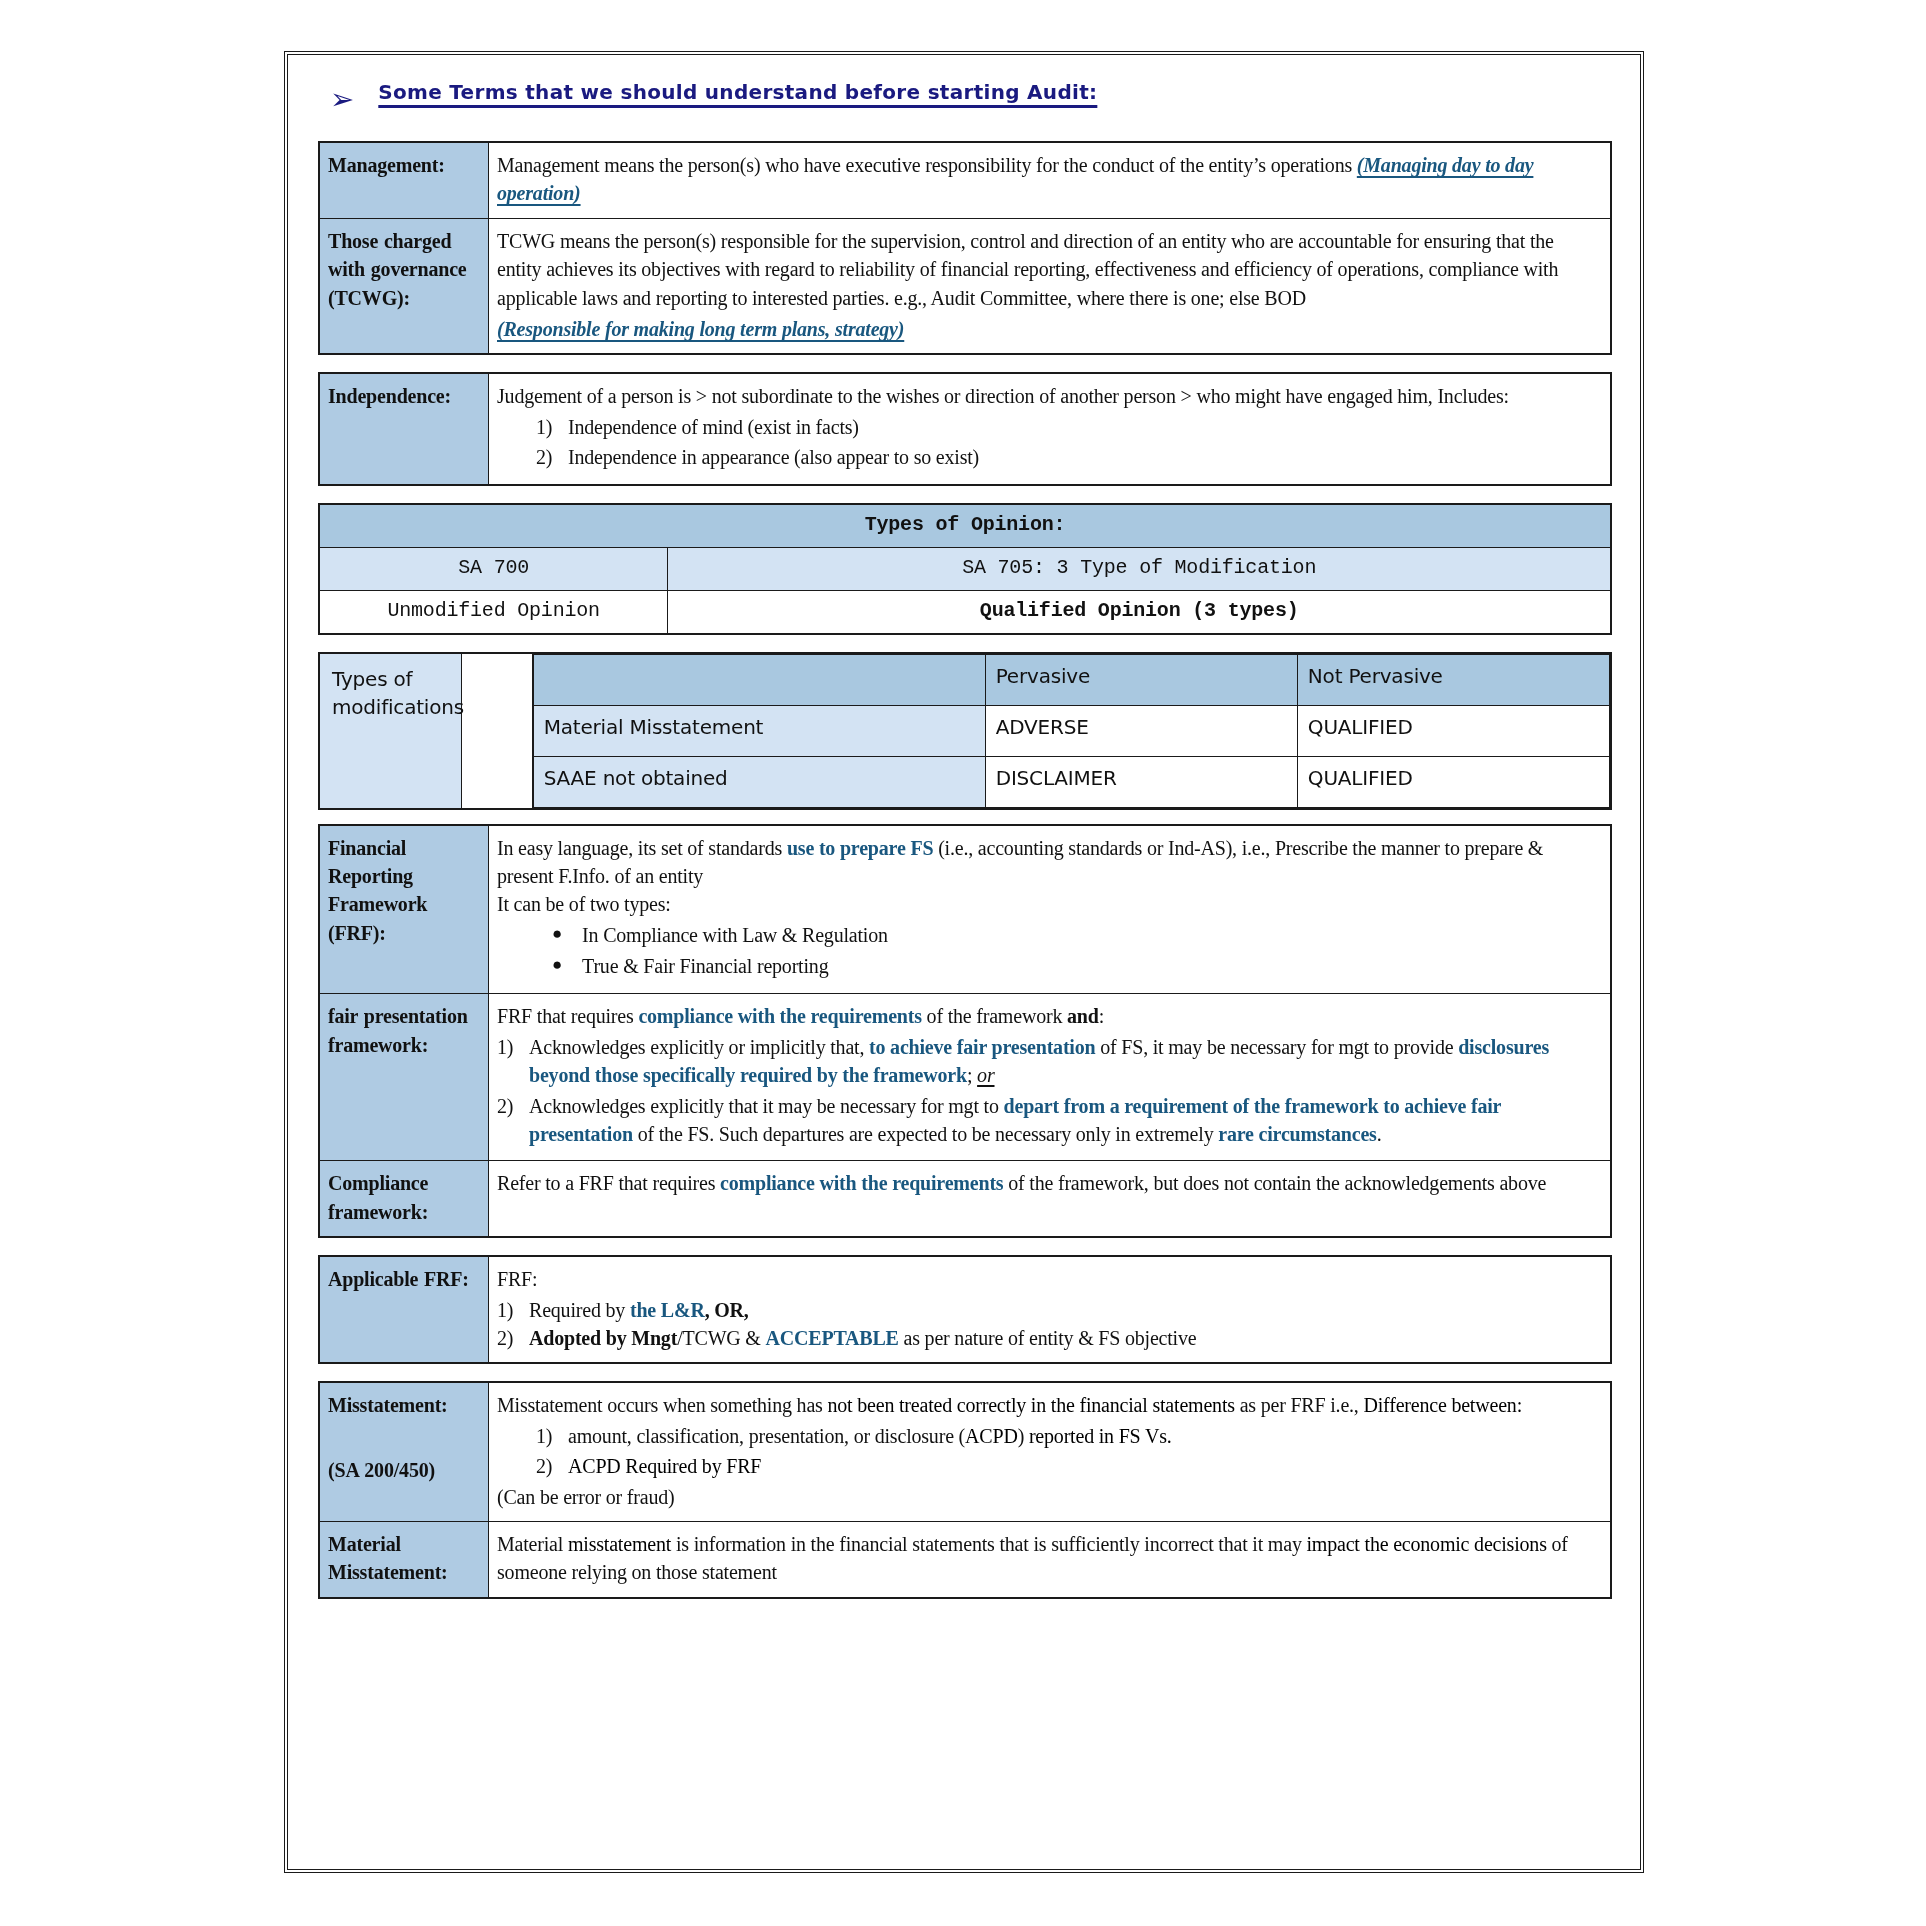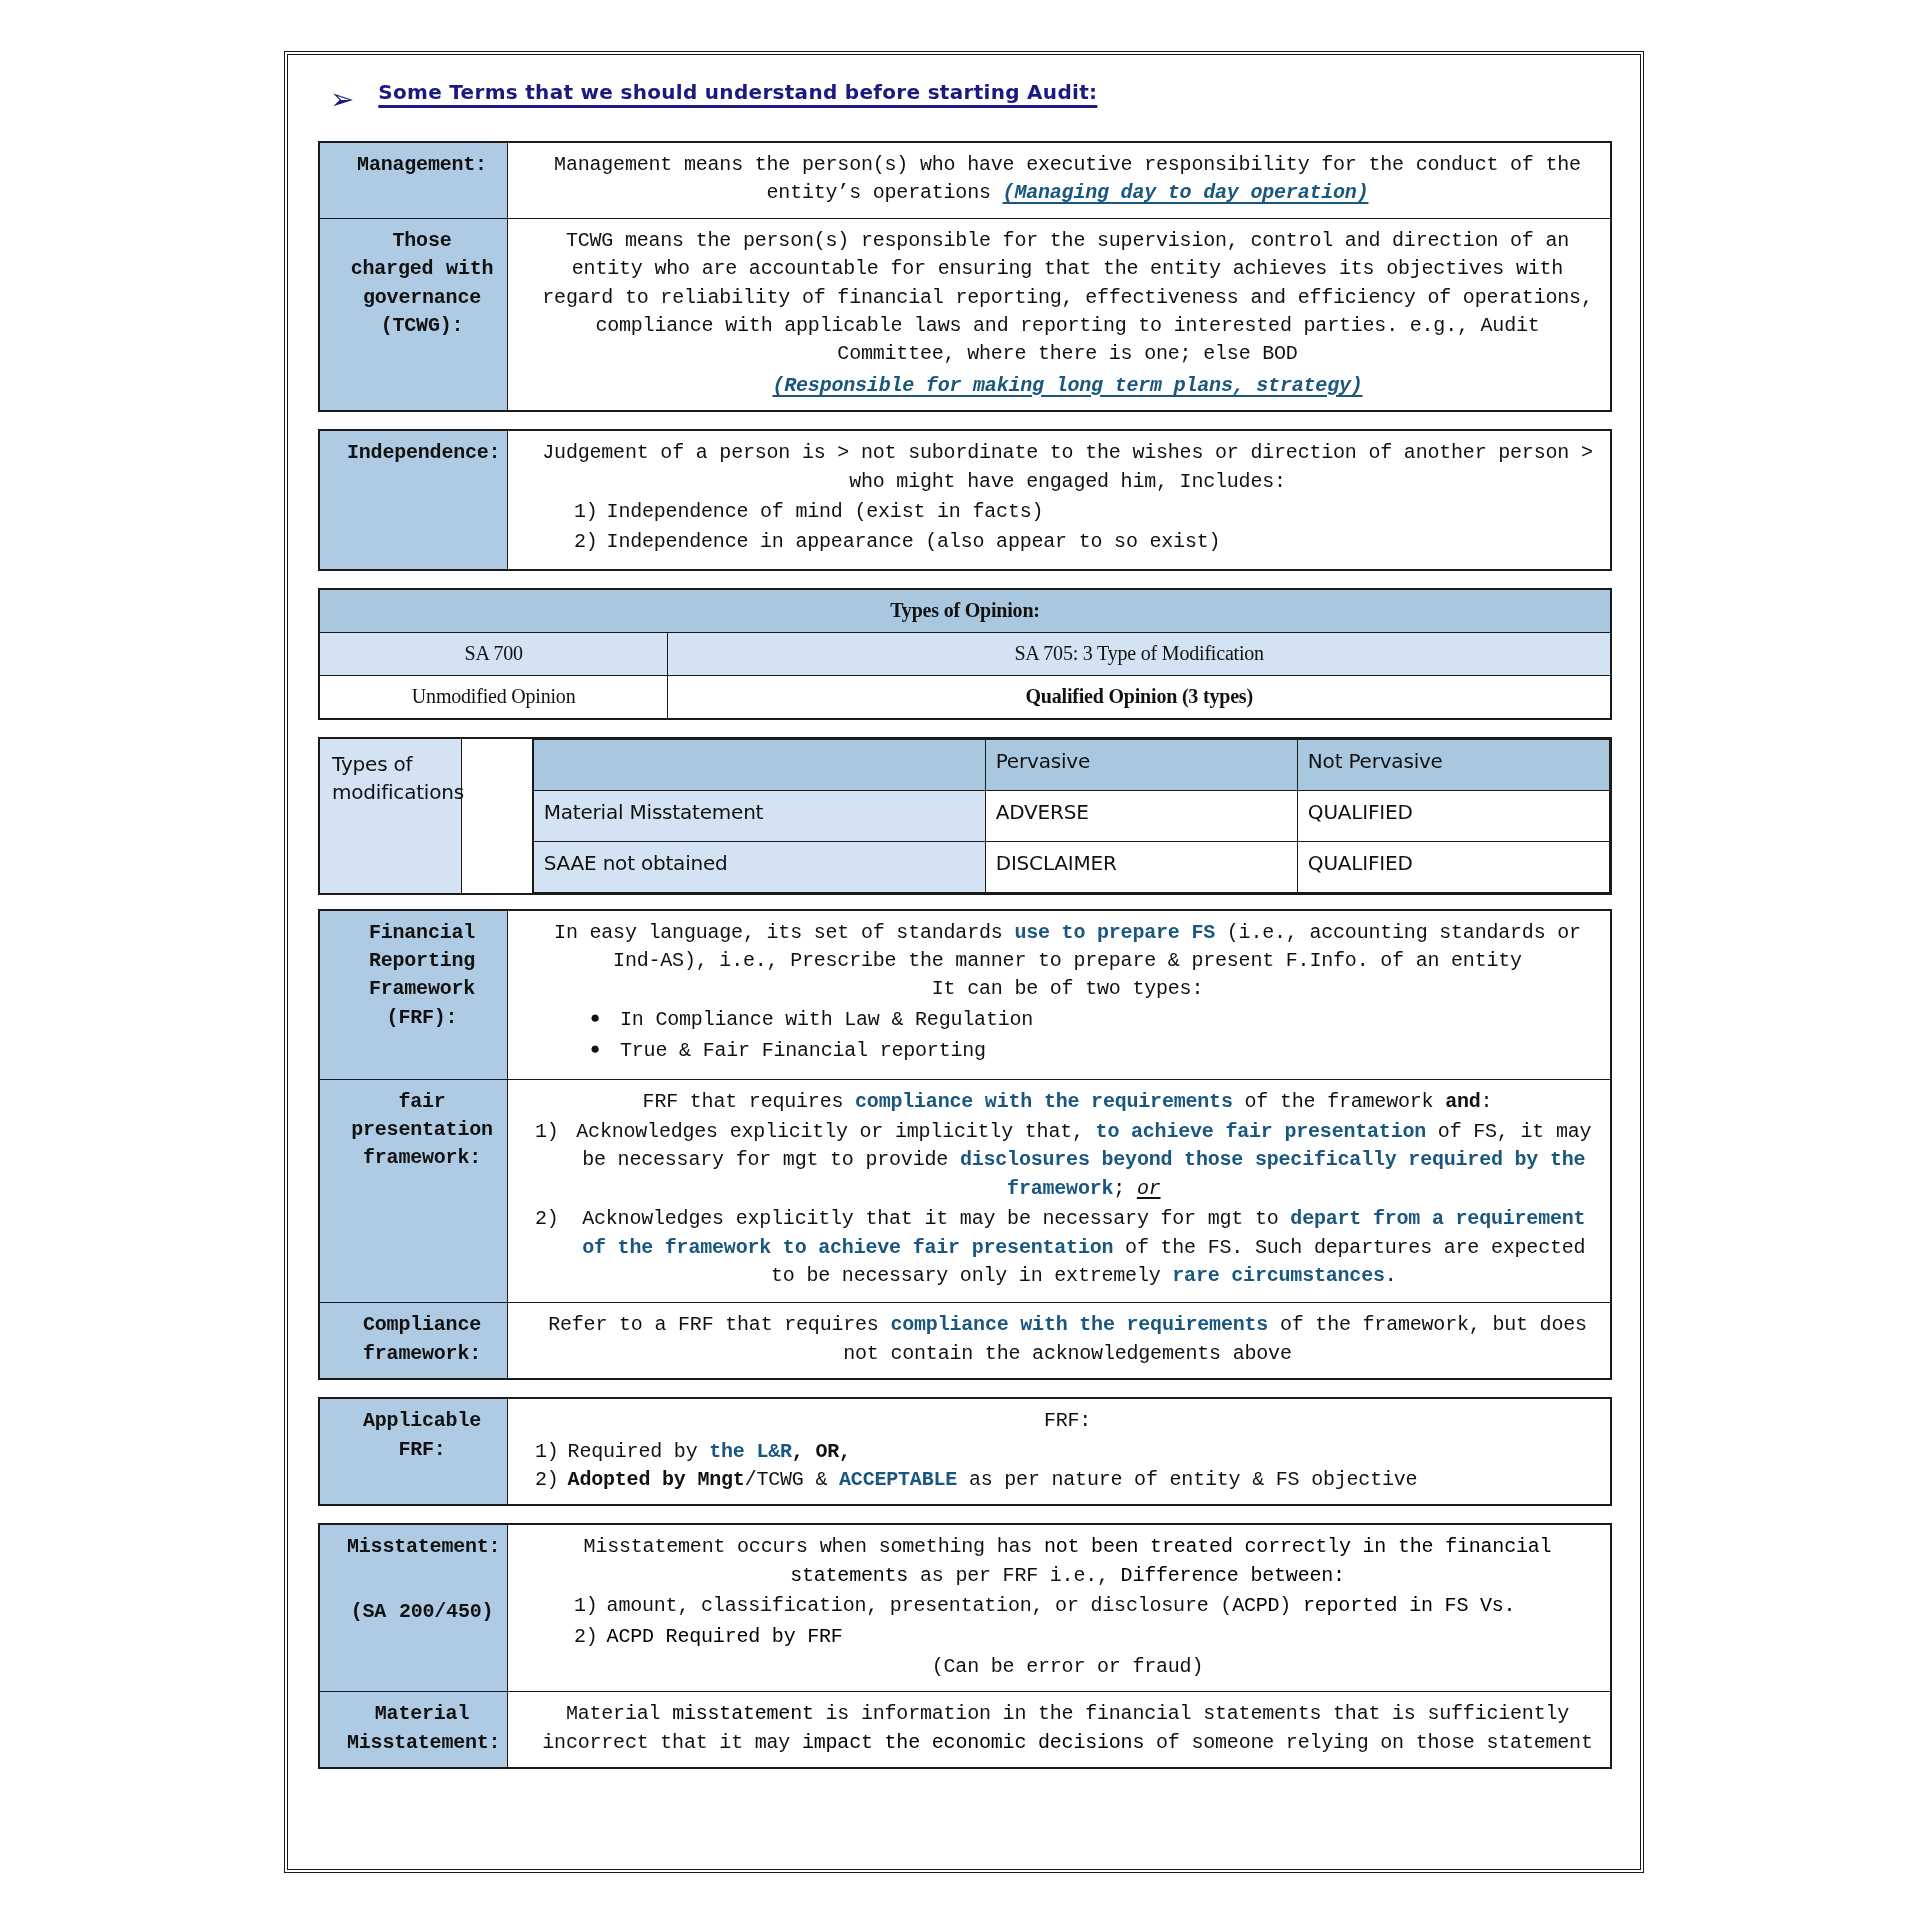"Management:" .tbl td { font-family: Liberation Mono, monospace -> Liberation Serif, serif; padding: 8px 10px 10px 27px -> 8px 10px 10px 8px; text-align: center -> none }
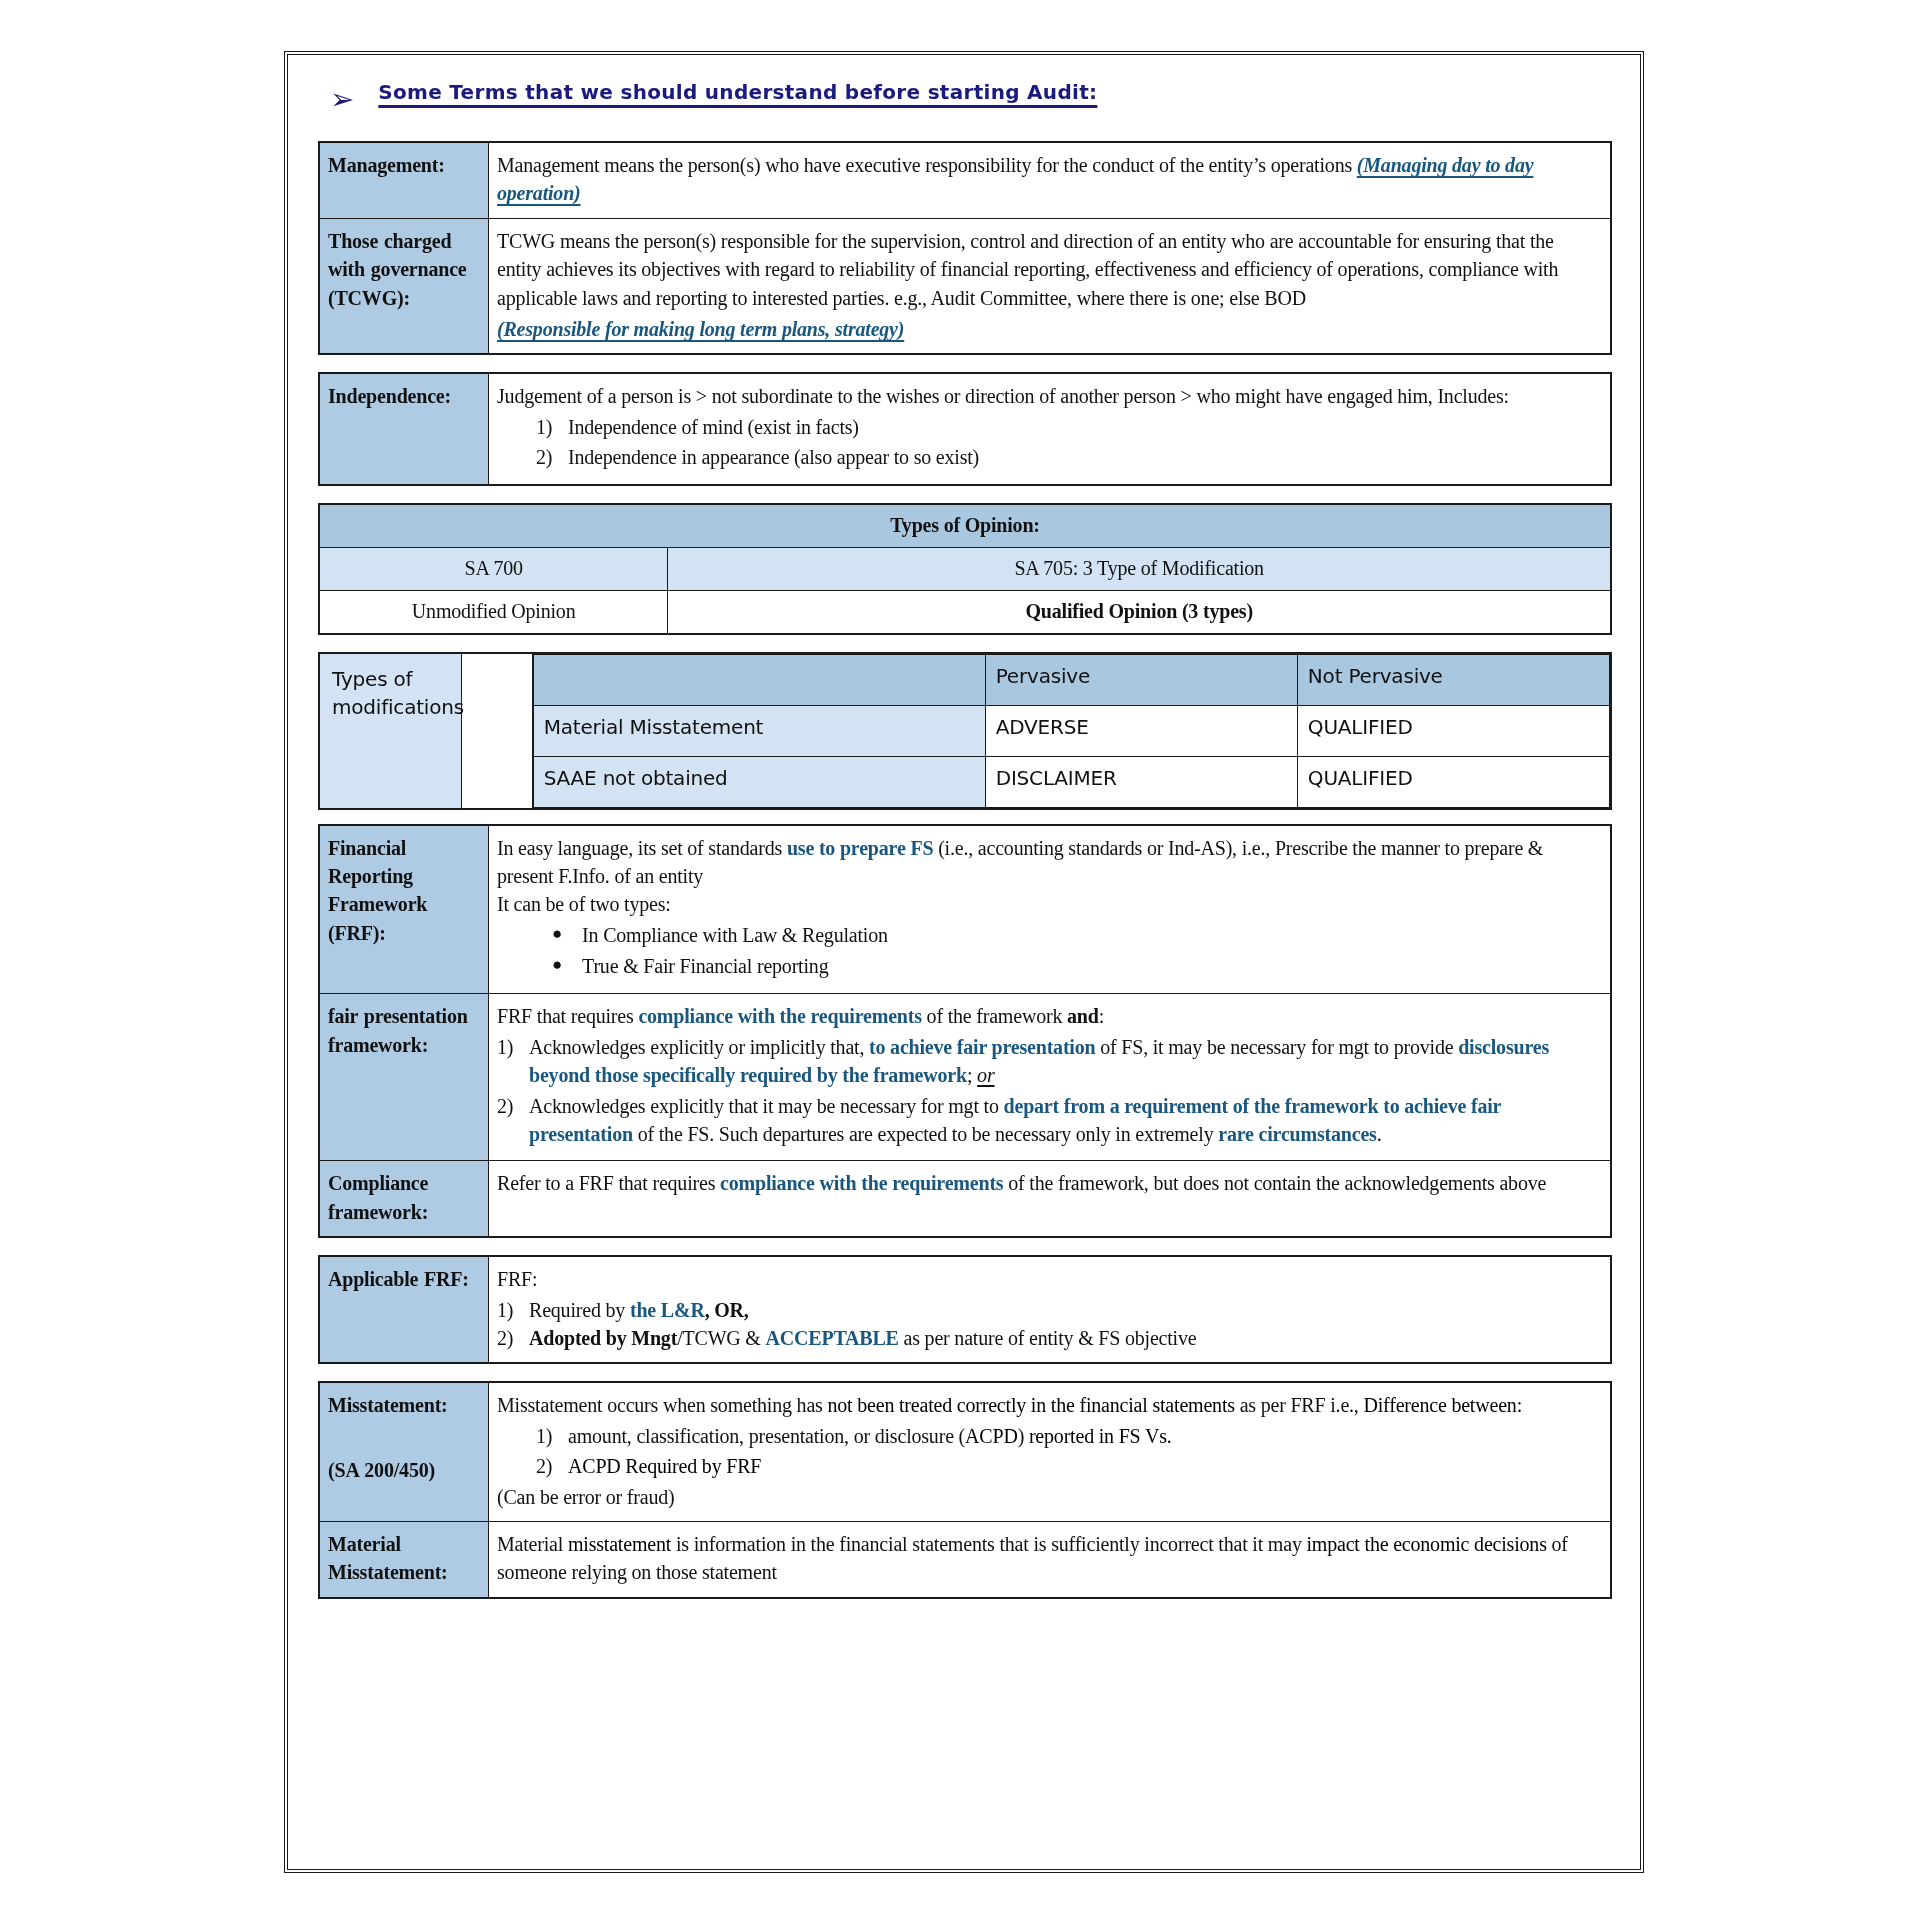"Types of Opinion:" .opinion-tbl td { font-family: Liberation Serif, serif -> Liberation Mono, monospace }
